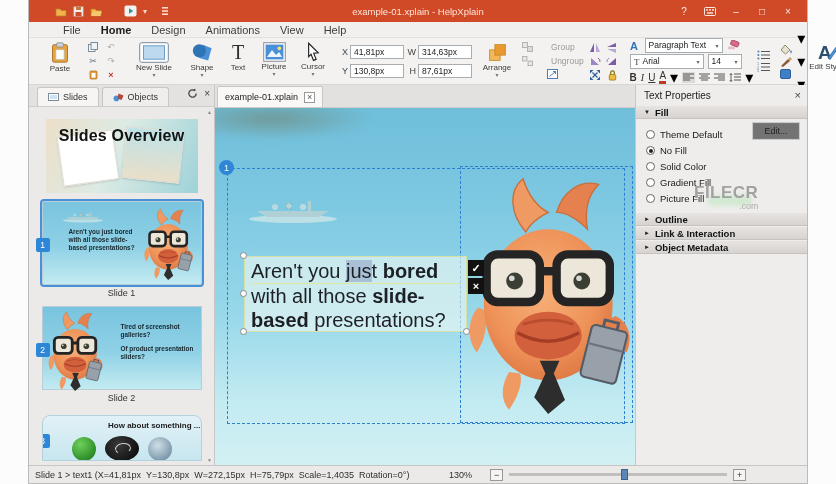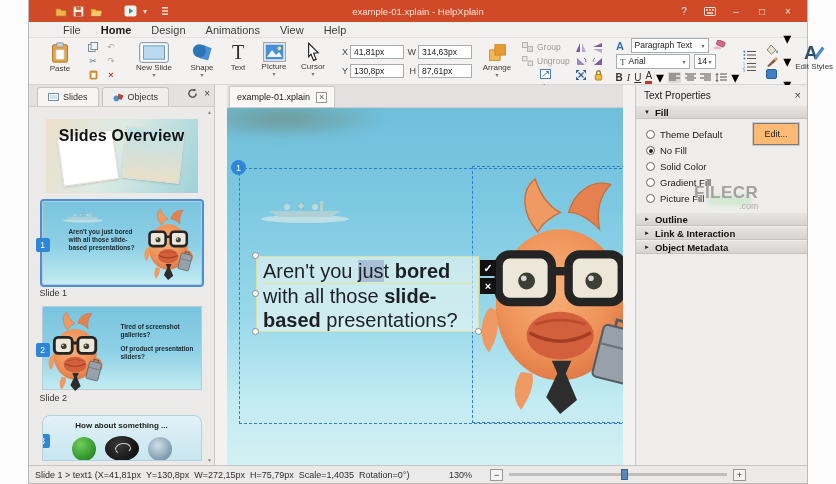"Group" .stackbtn { gap: 4px -> 18px }
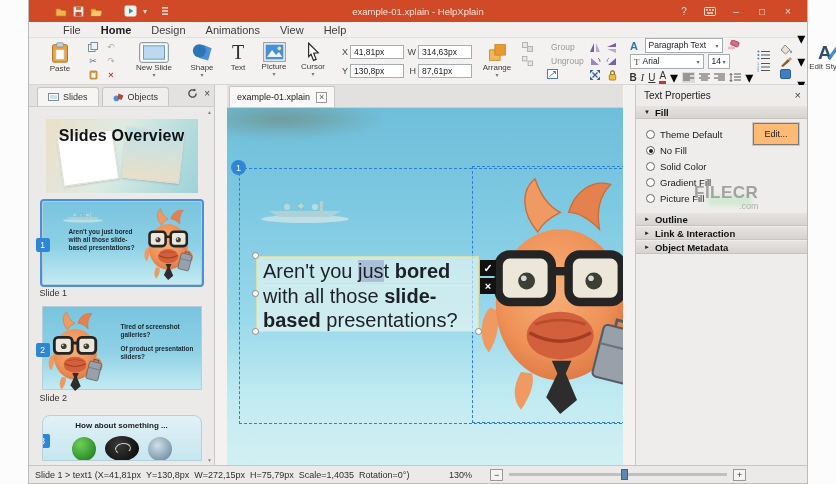"14" div.combo { width: 22px -> 34px }
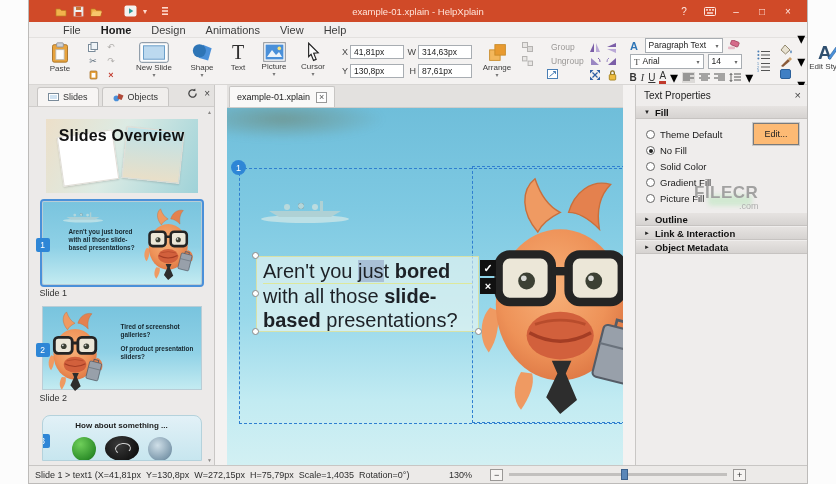"Slides" .main { gap: 12px -> none }
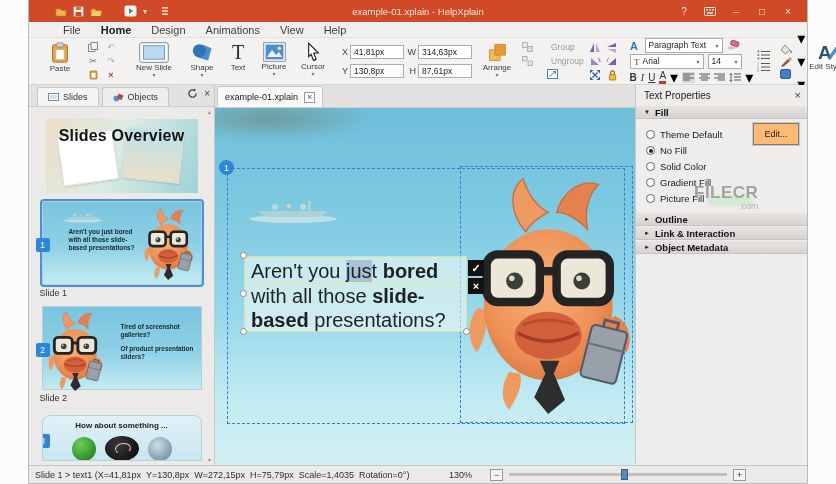"Edit..." .edit-btn { background: #fdba74 -> #737373; height: 22px -> 16px }
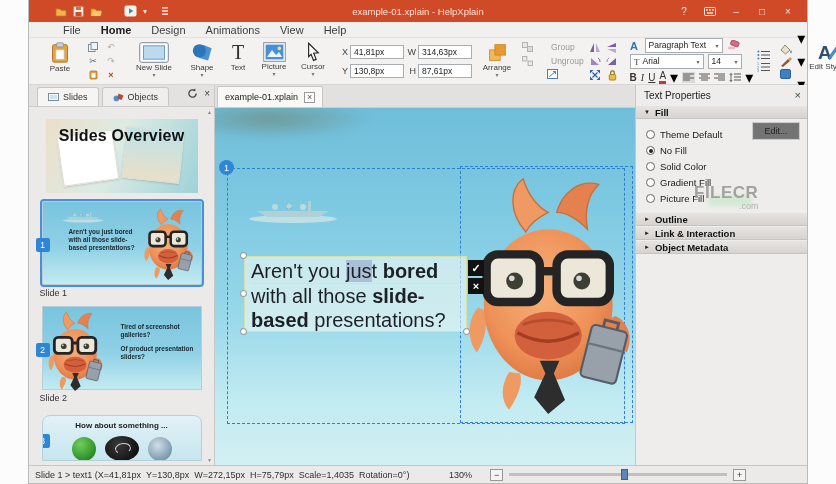"Slide 1" .thumb-caption { text-align: none -> center }
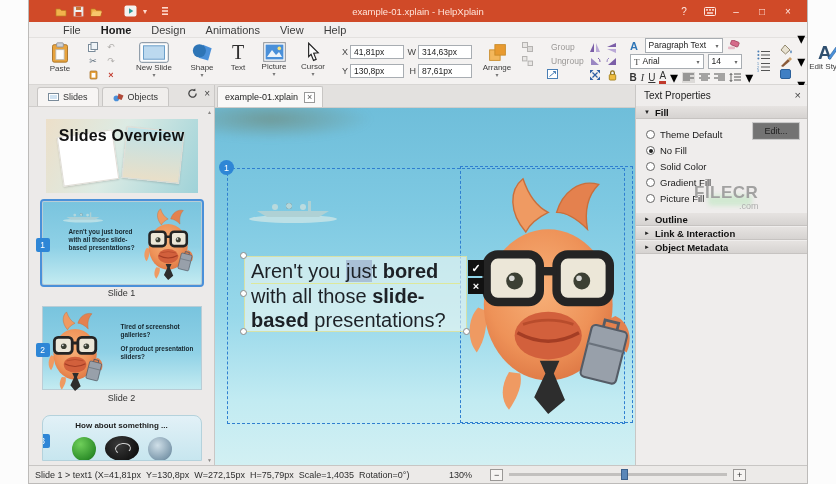"How about something ..." .t3-title { text-align: center -> right }
